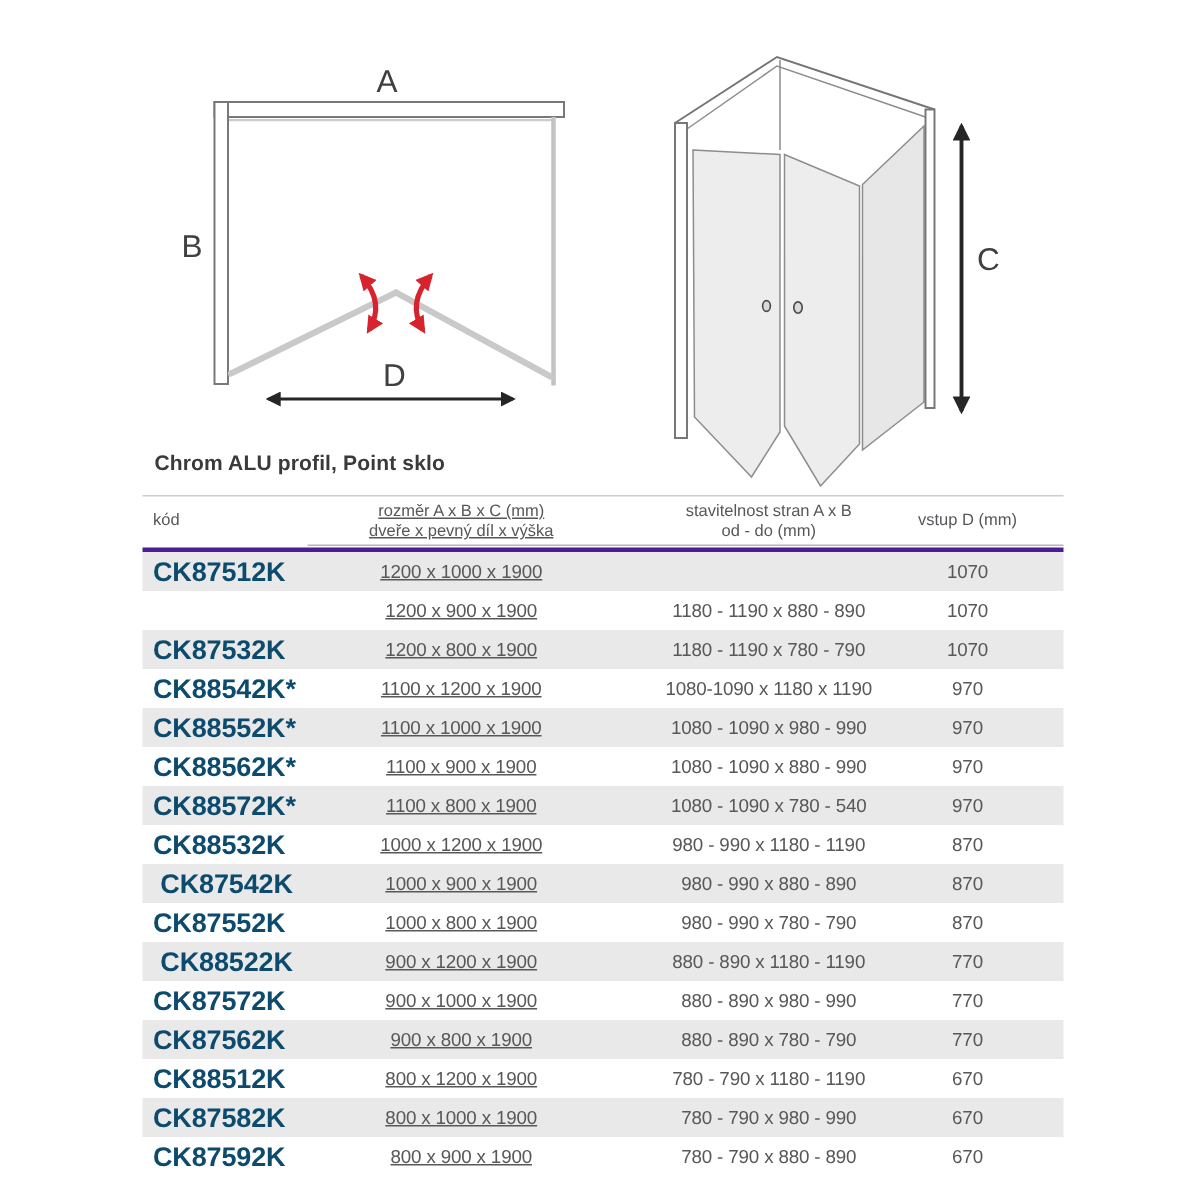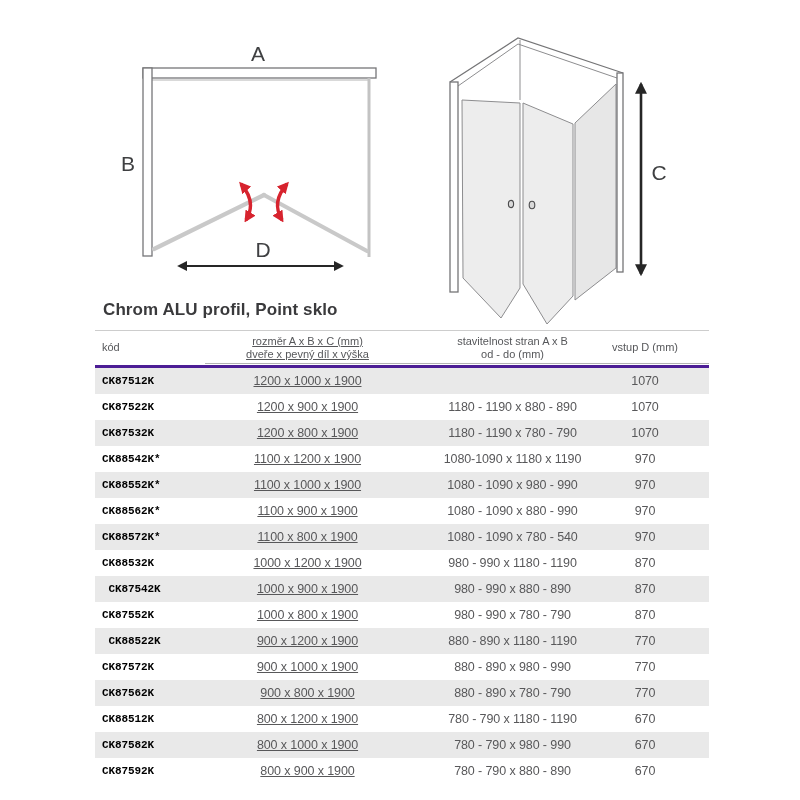"Chrom ALU profil, Point sklo" .section-title { font-size: 17px -> 14px }
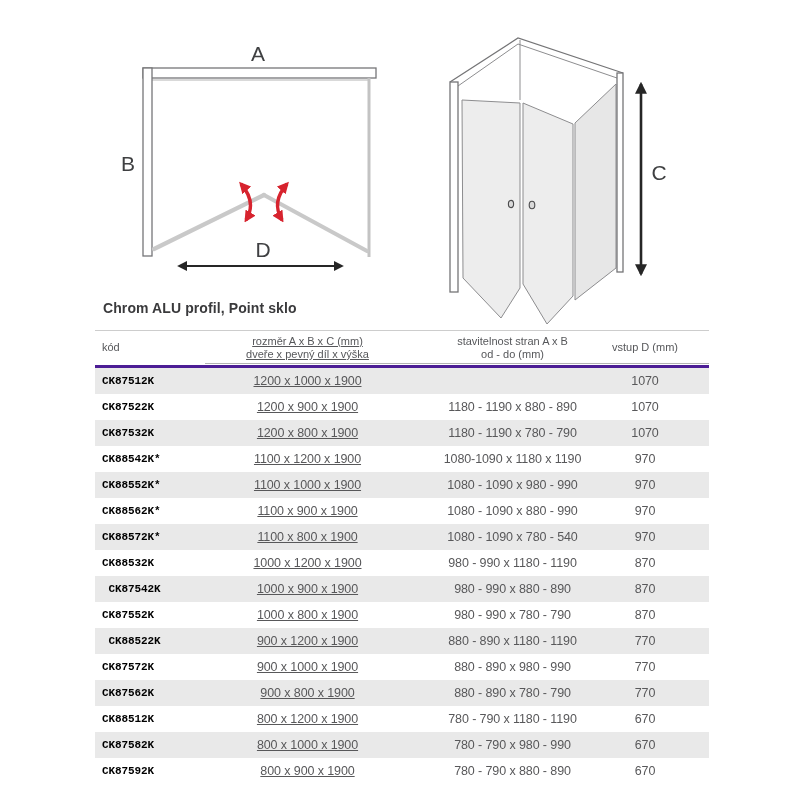"CK87512K" .tbody .c-kod { color: #000000 -> #0c4a6e; font-family: Liberation Mono, monospace -> none; font-size: 11px -> 18px }
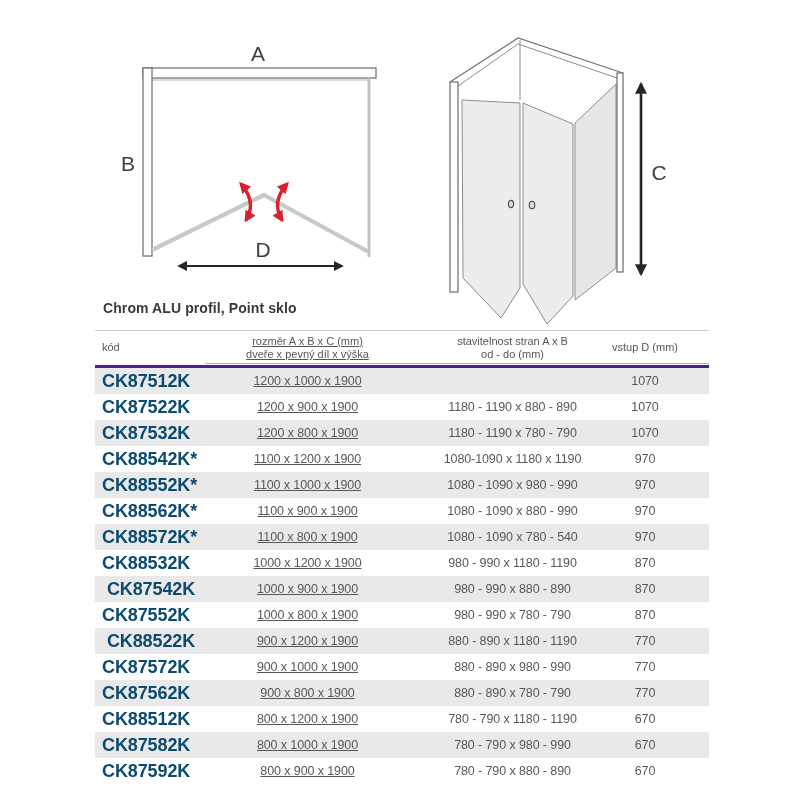"CK87522K" div.cell { html: <div>CK87522K</div> -> none }
